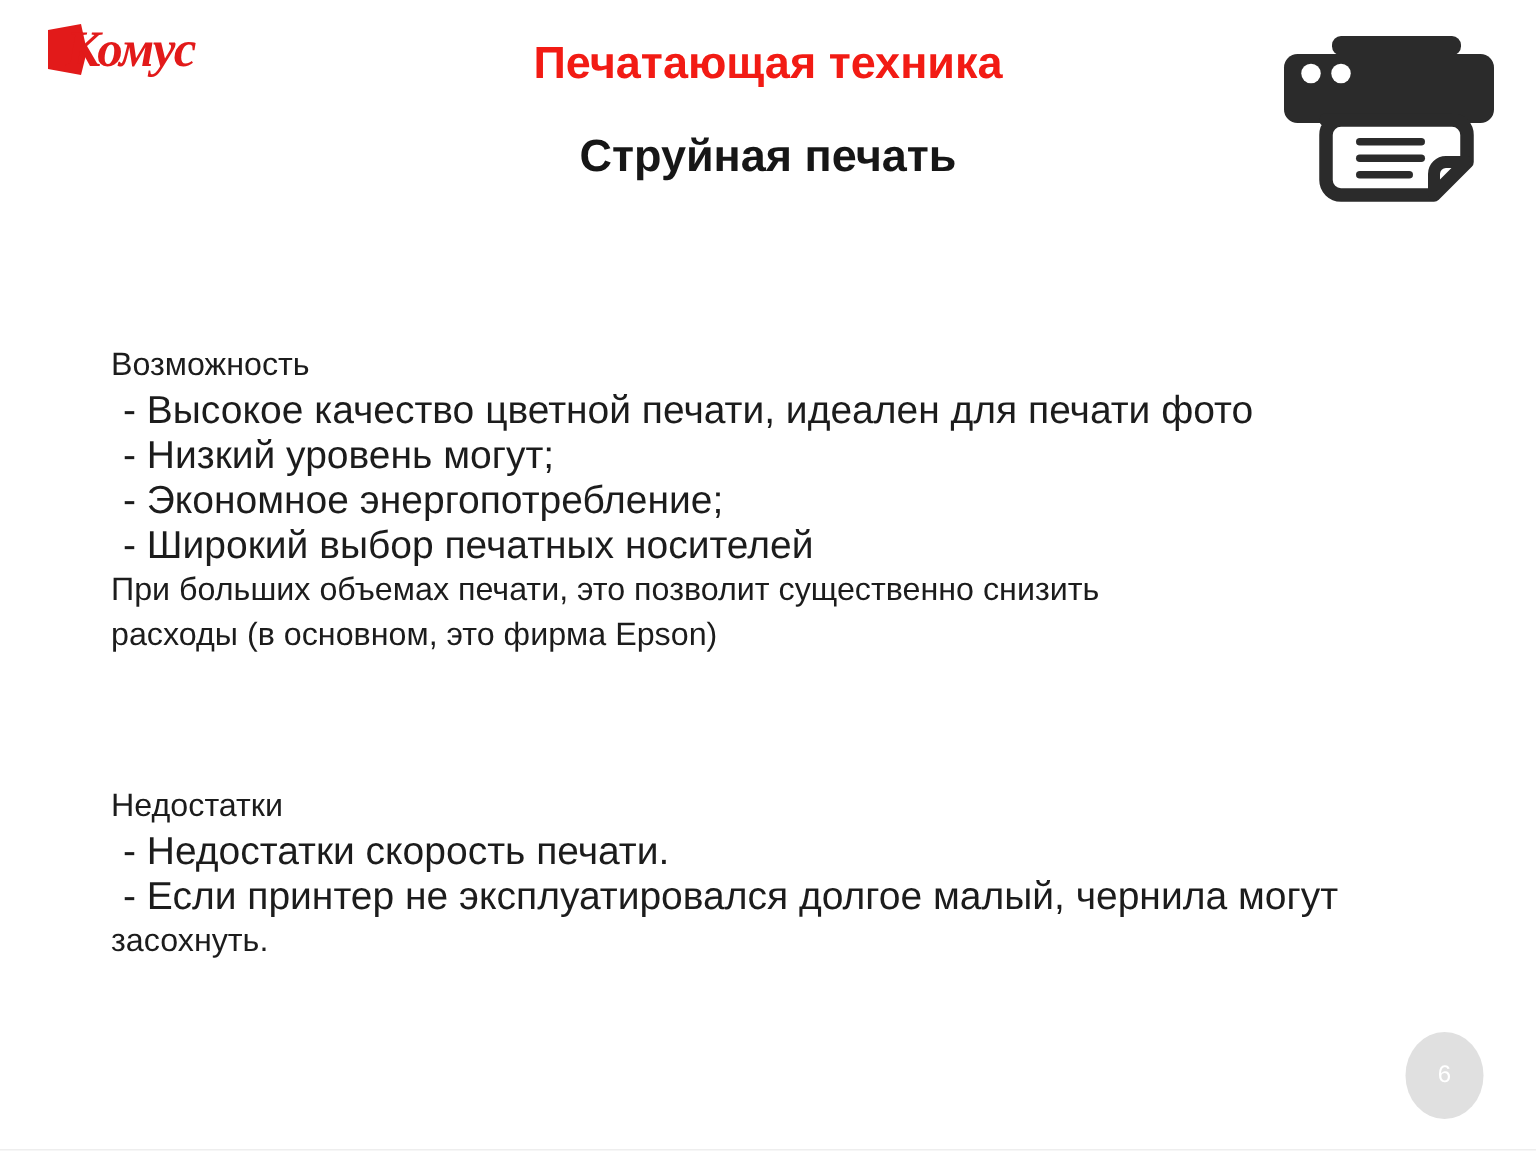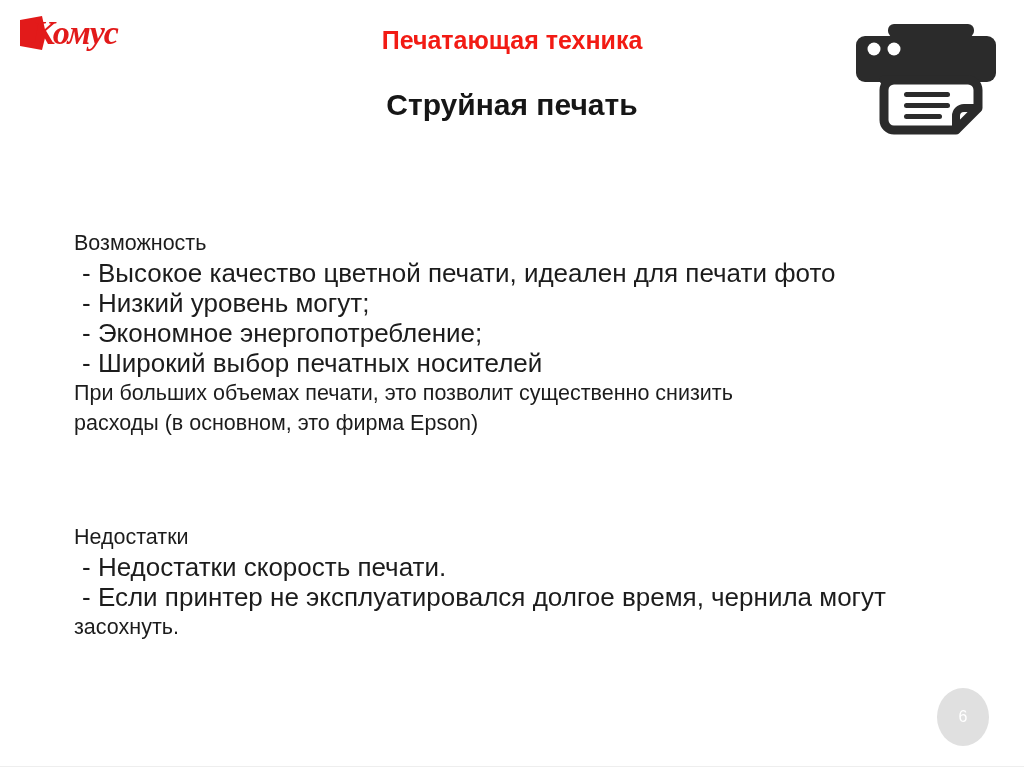"Комус" .logo { left: 16px -> 28px }
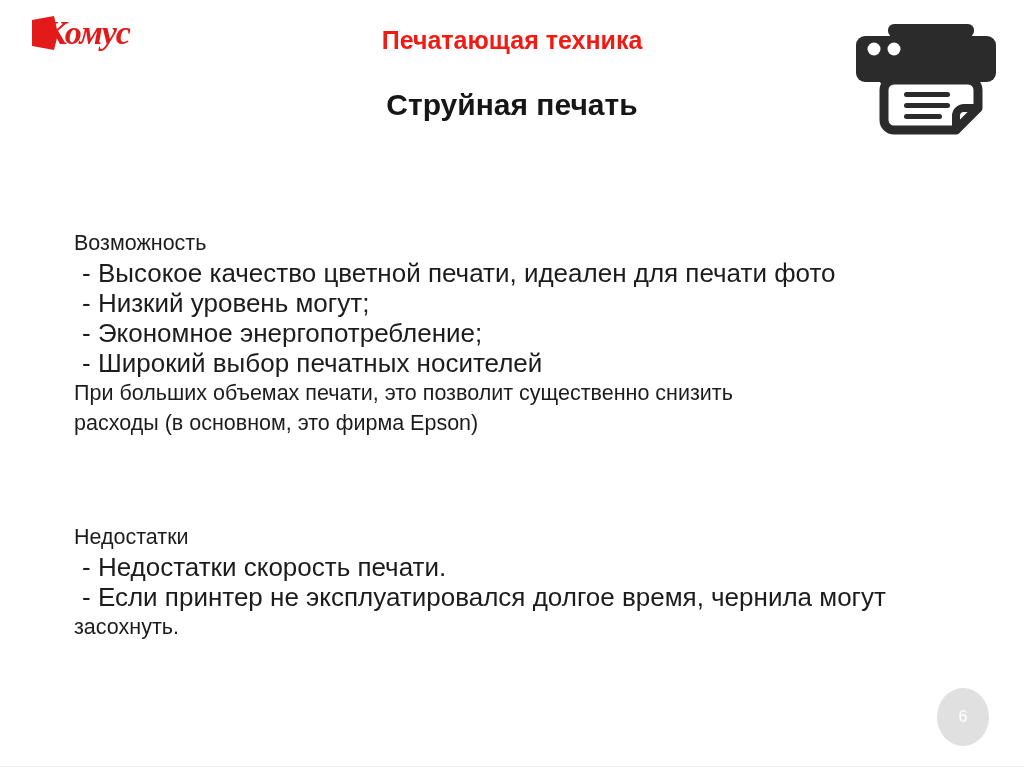"Печатающая техника" .header-title { font-size: 25px -> 30px }
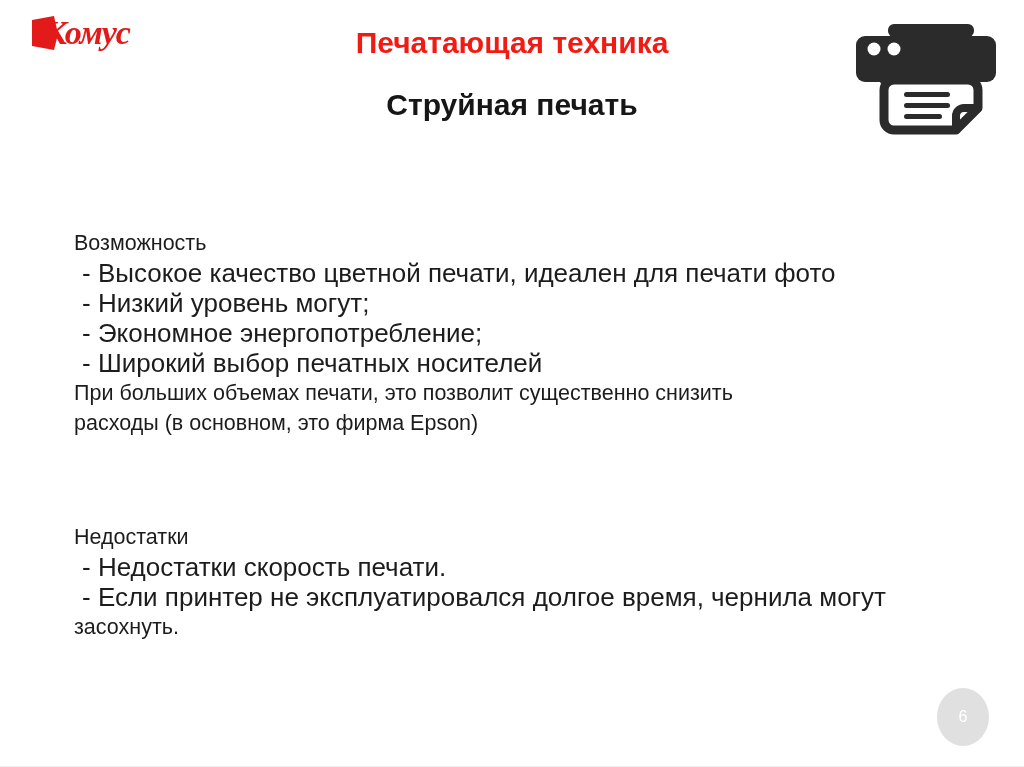"- Если принтер не эксплуатировался" div.bullet { text: время -> малый }
